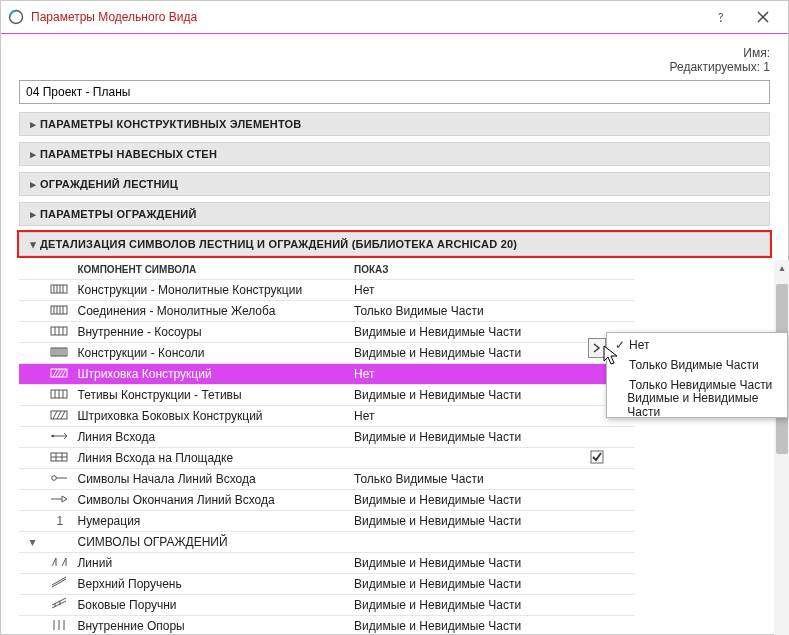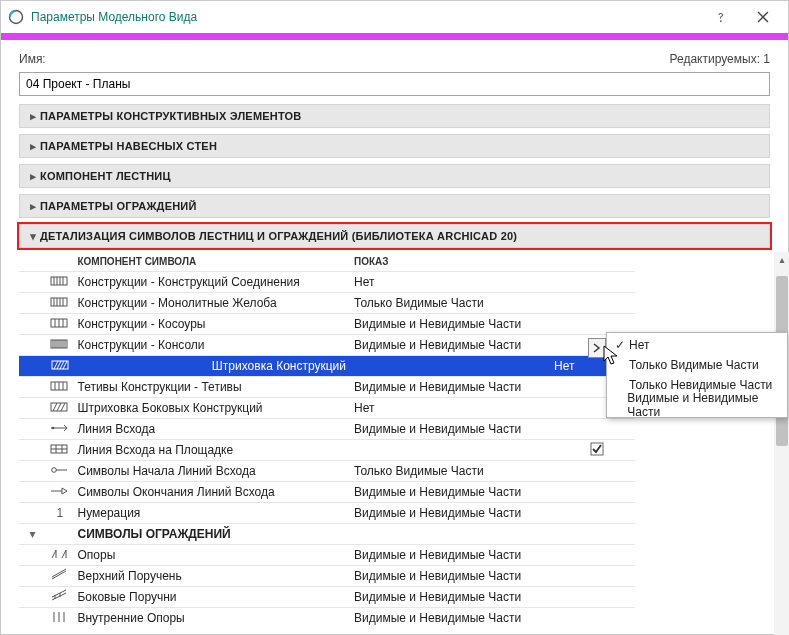"Параметры Модельного Вида" .titlebar { border-bottom: 7px solid #d946ef -> 1px solid #d946ef; color: #0f766e -> #b91c1c }
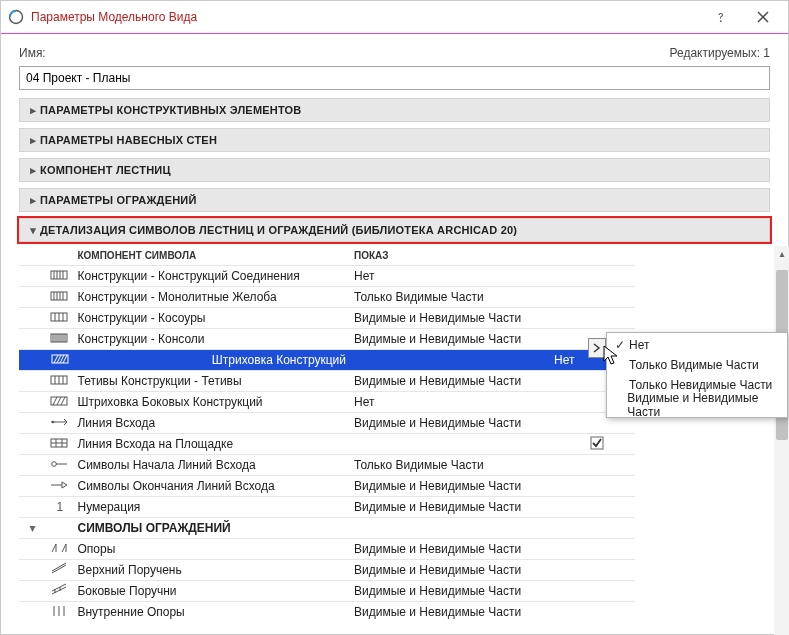"Имя:" .labelrow { flex-direction: none -> column }
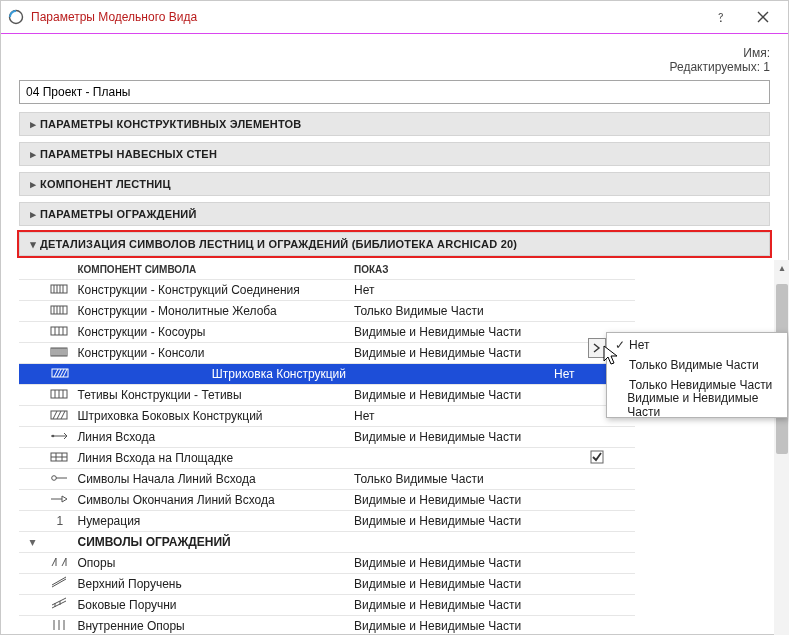"КОМПОНЕНТ ЛЕСТНИЦ" span { text: КОМПОНЕНТ -> ОГРАЖДЕНИЙ }
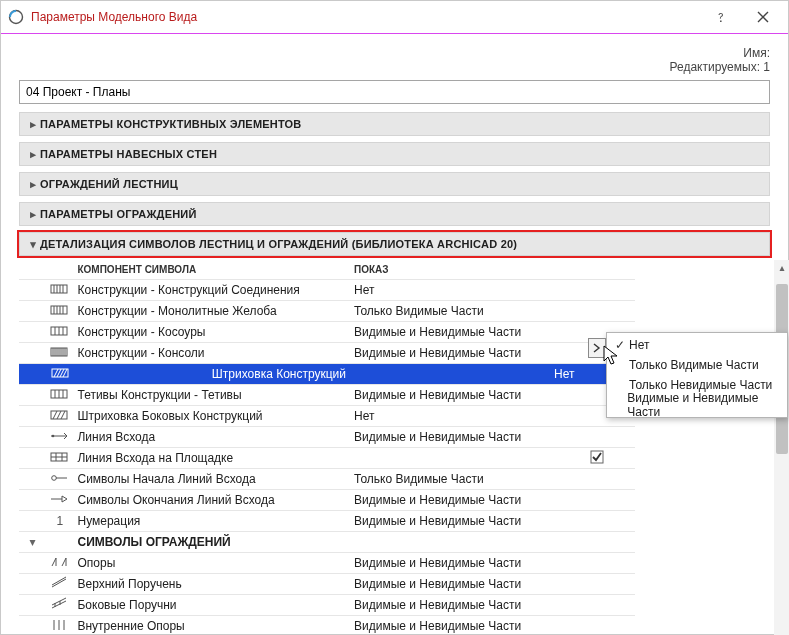"Конструкции - Конструкций Соединения" td.name { text: Конструкций Соединения -> Монолитные Конструкции }
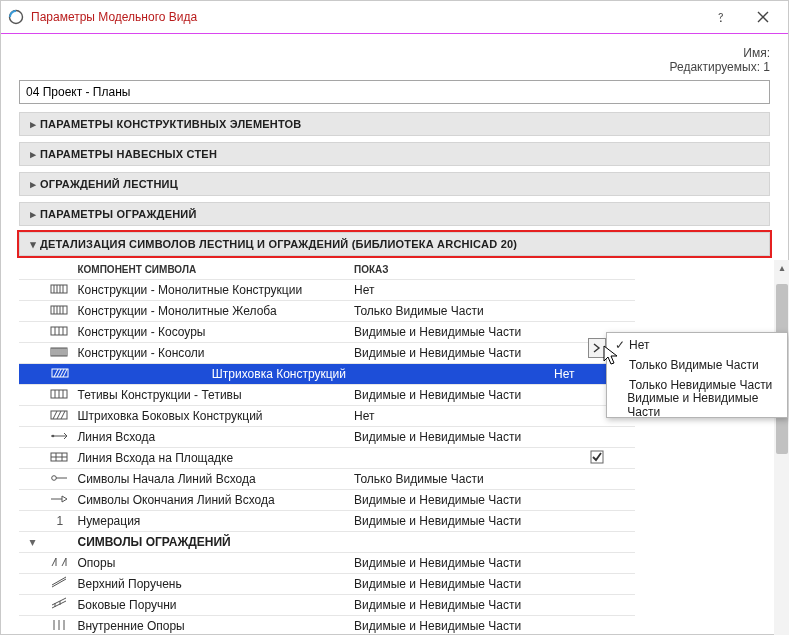"Конструкции - Монолитные Желоба" td.name { text: Конструкции -> Соединения }
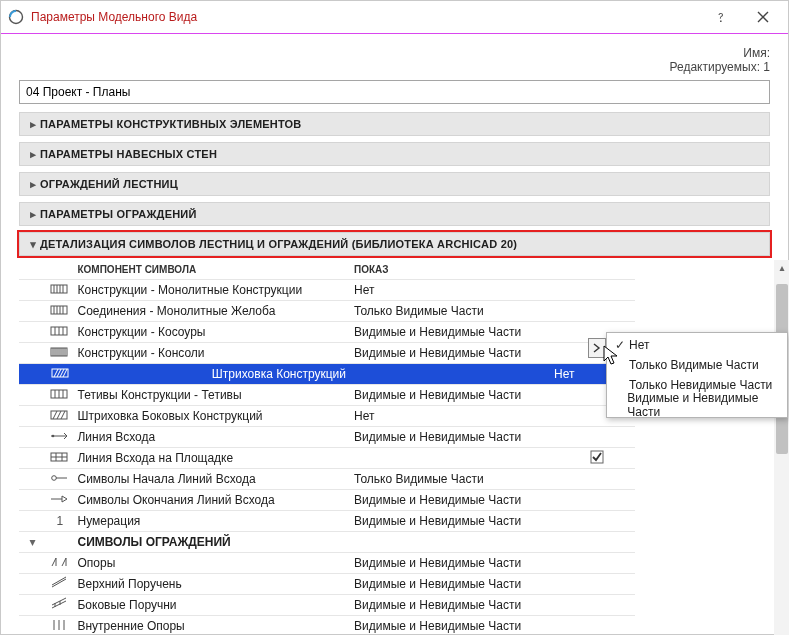"Конструкции - Косоуры" td.name { text: Конструкции -> Внутренние }
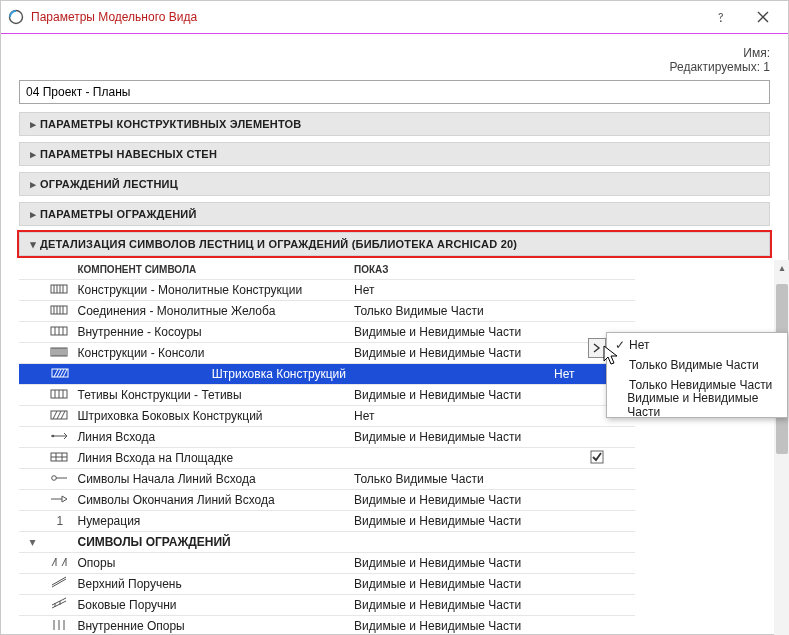"Штриховка Конструкций" tr.selected td { background: #1d4ed8 -> #d946ef; text-align: right -> none }
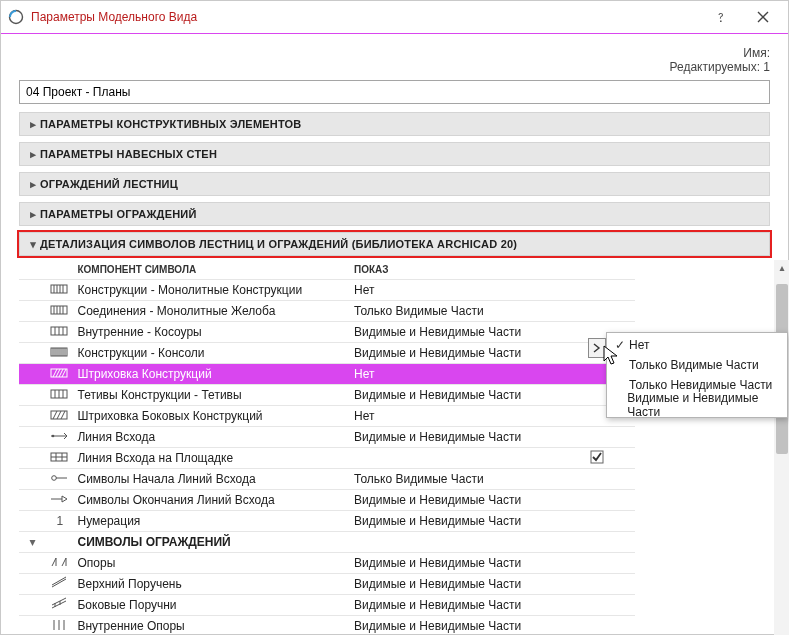"СИМВОЛЫ ОГРАЖДЕНИЙ" tr.subheader td.name { font-weight: bold -> normal }
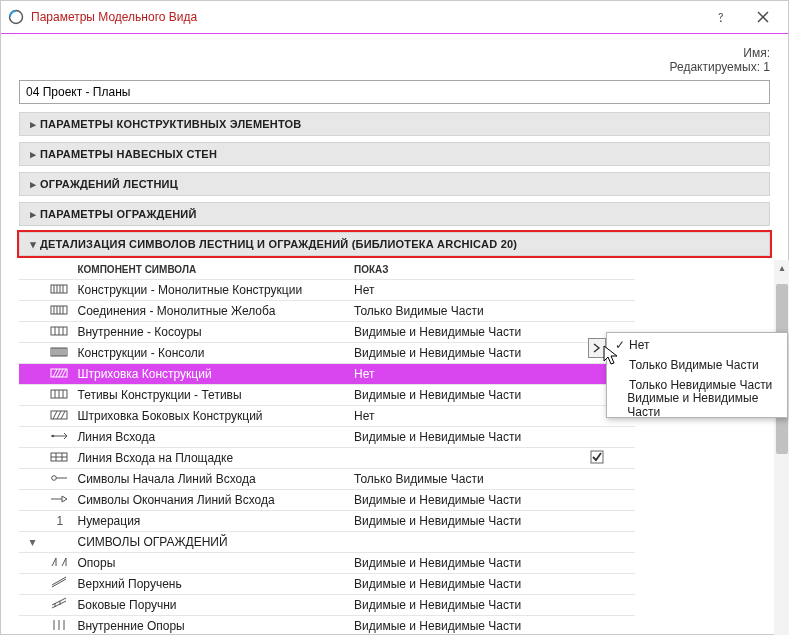"Опоры" td.name { text: Опоры -> Линий }
